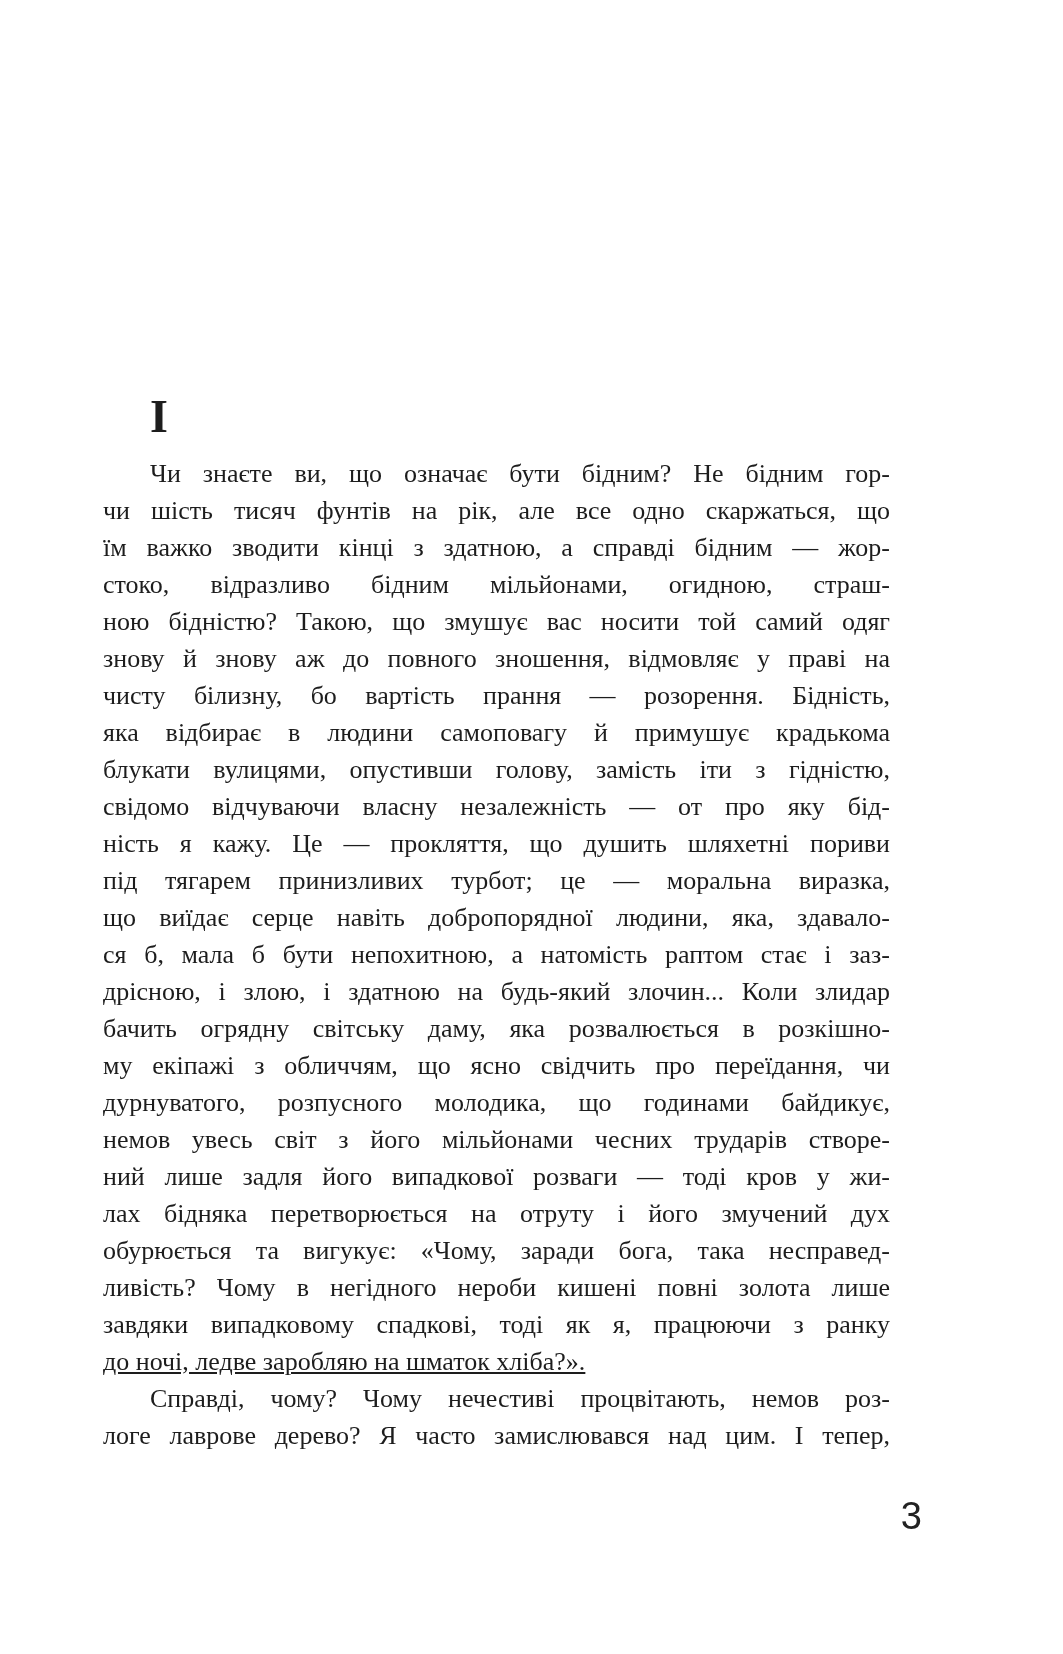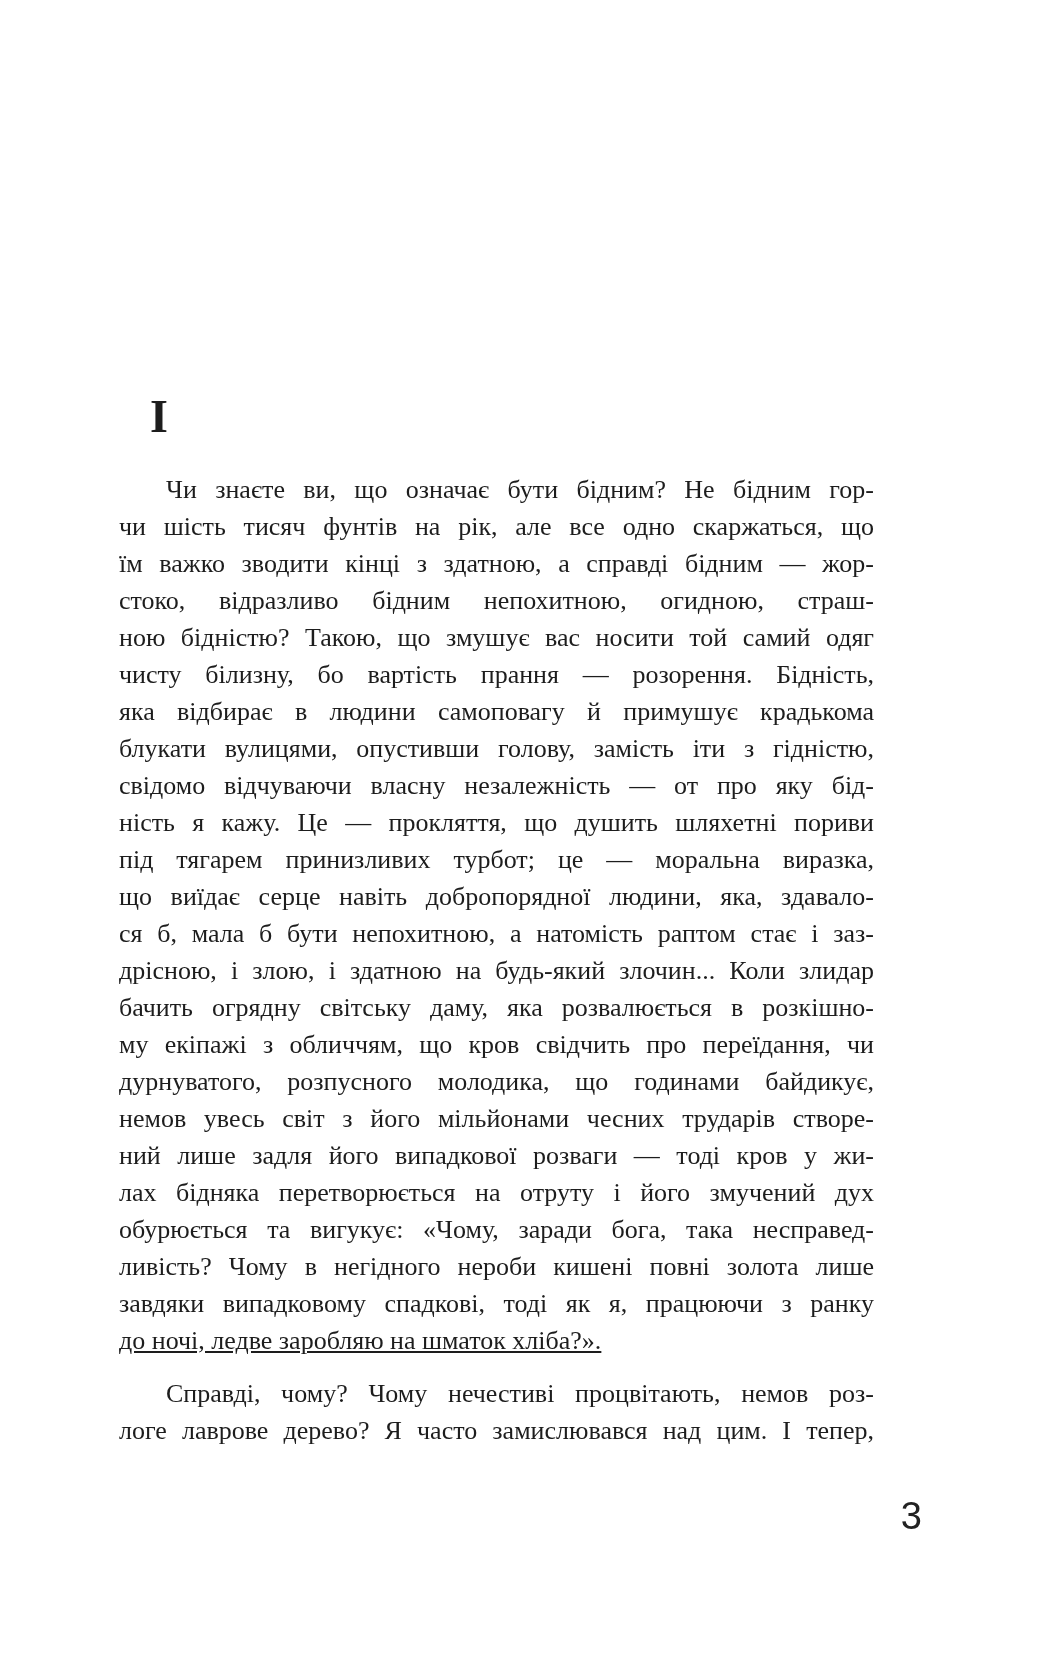"Чи знаєте ви, що означає" .paragraph { margin: 16px -> 0 }
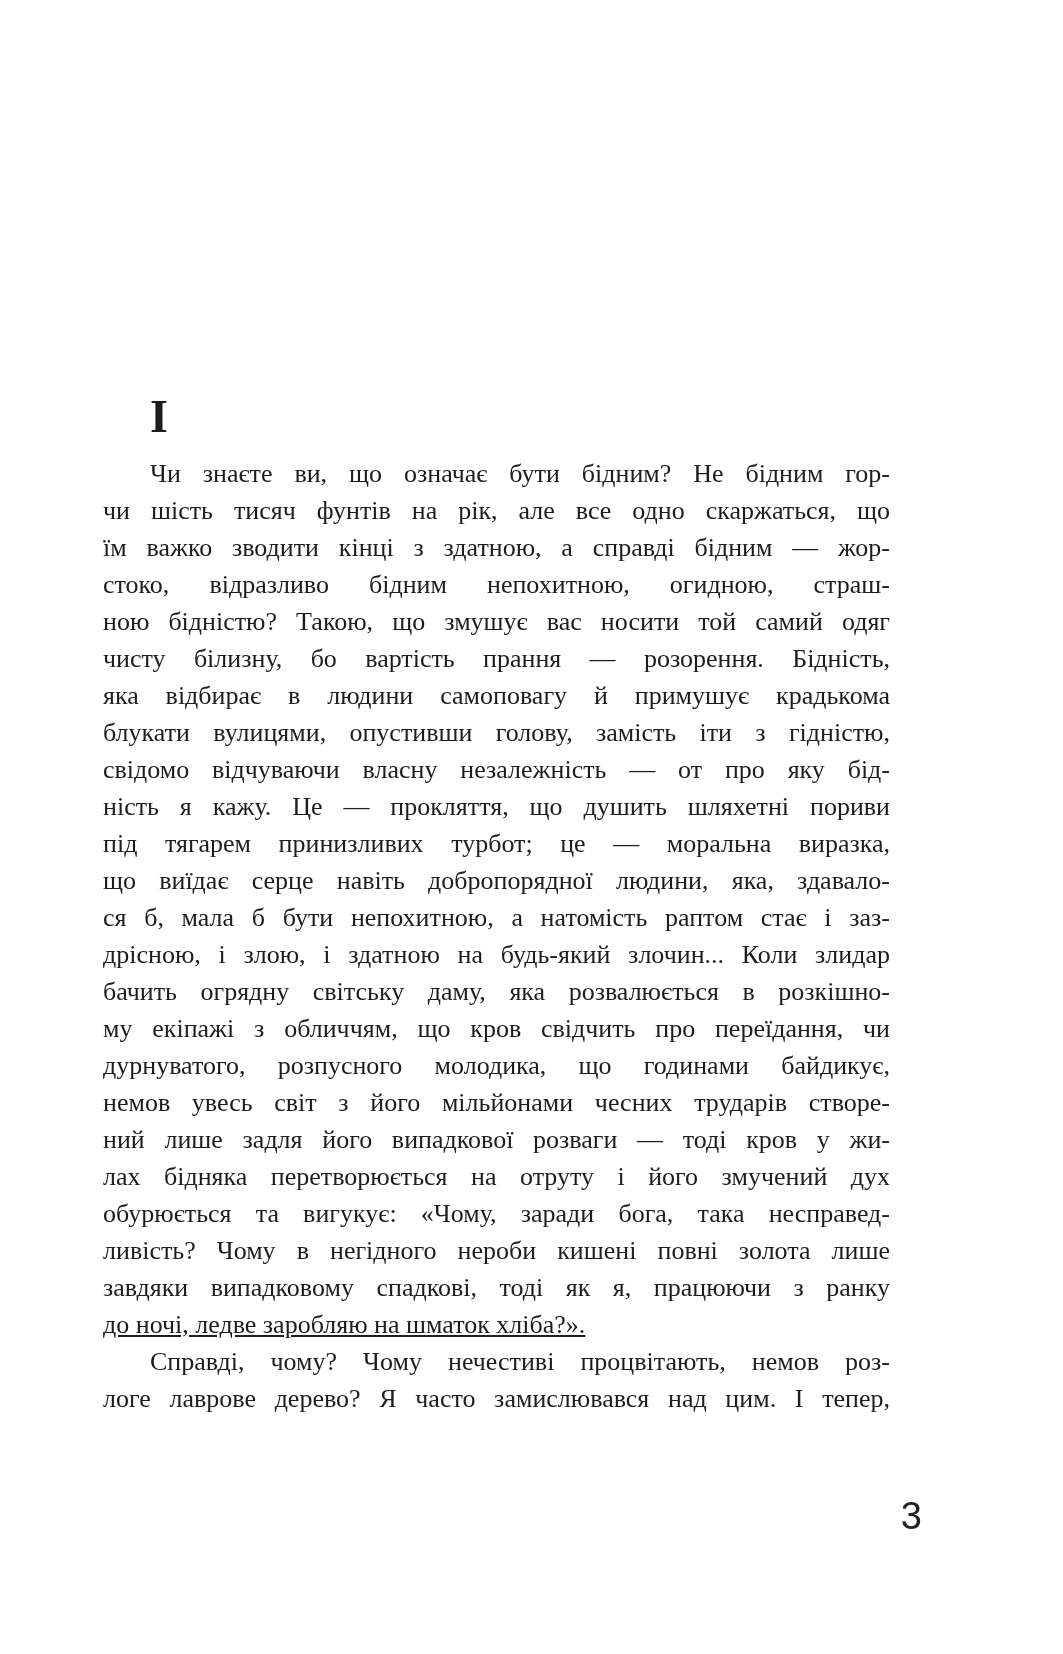"стоко, відразливо бідним непохитною," div.line { text: непохитною -> мільйонами }
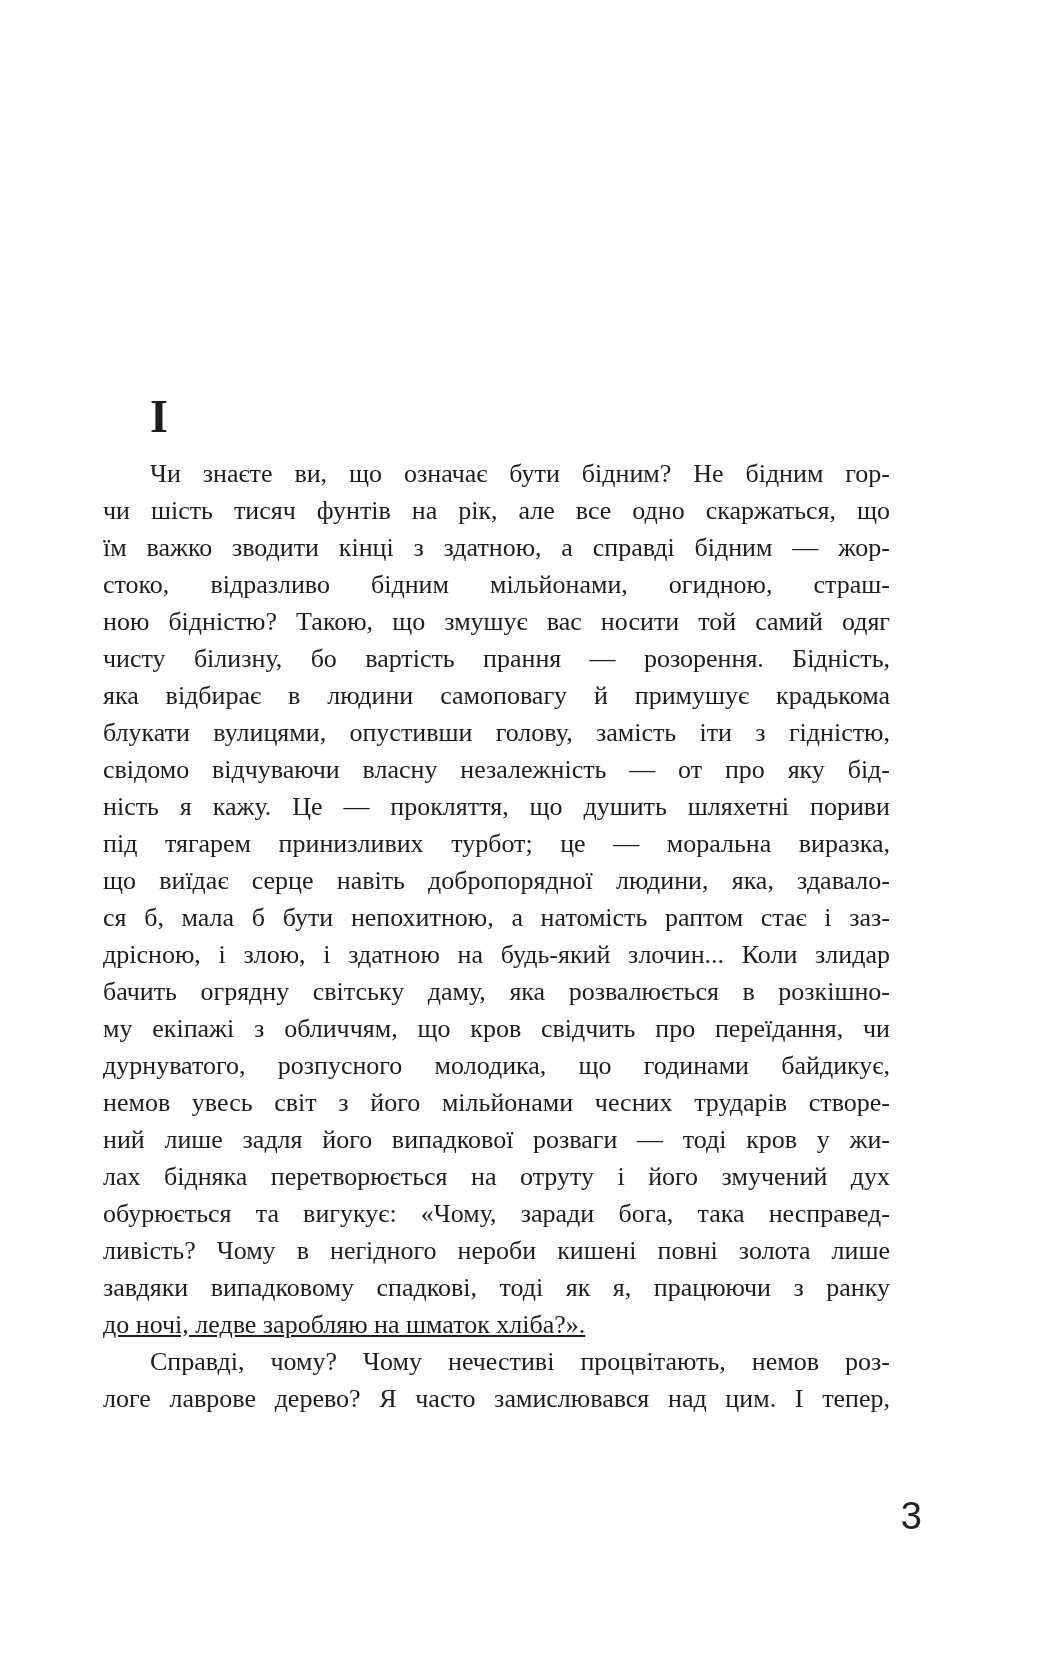"знову й знову аж до" div.line { html: none -> <div>знову й знову аж до повного зношення, відмовляє у праві на</div> }
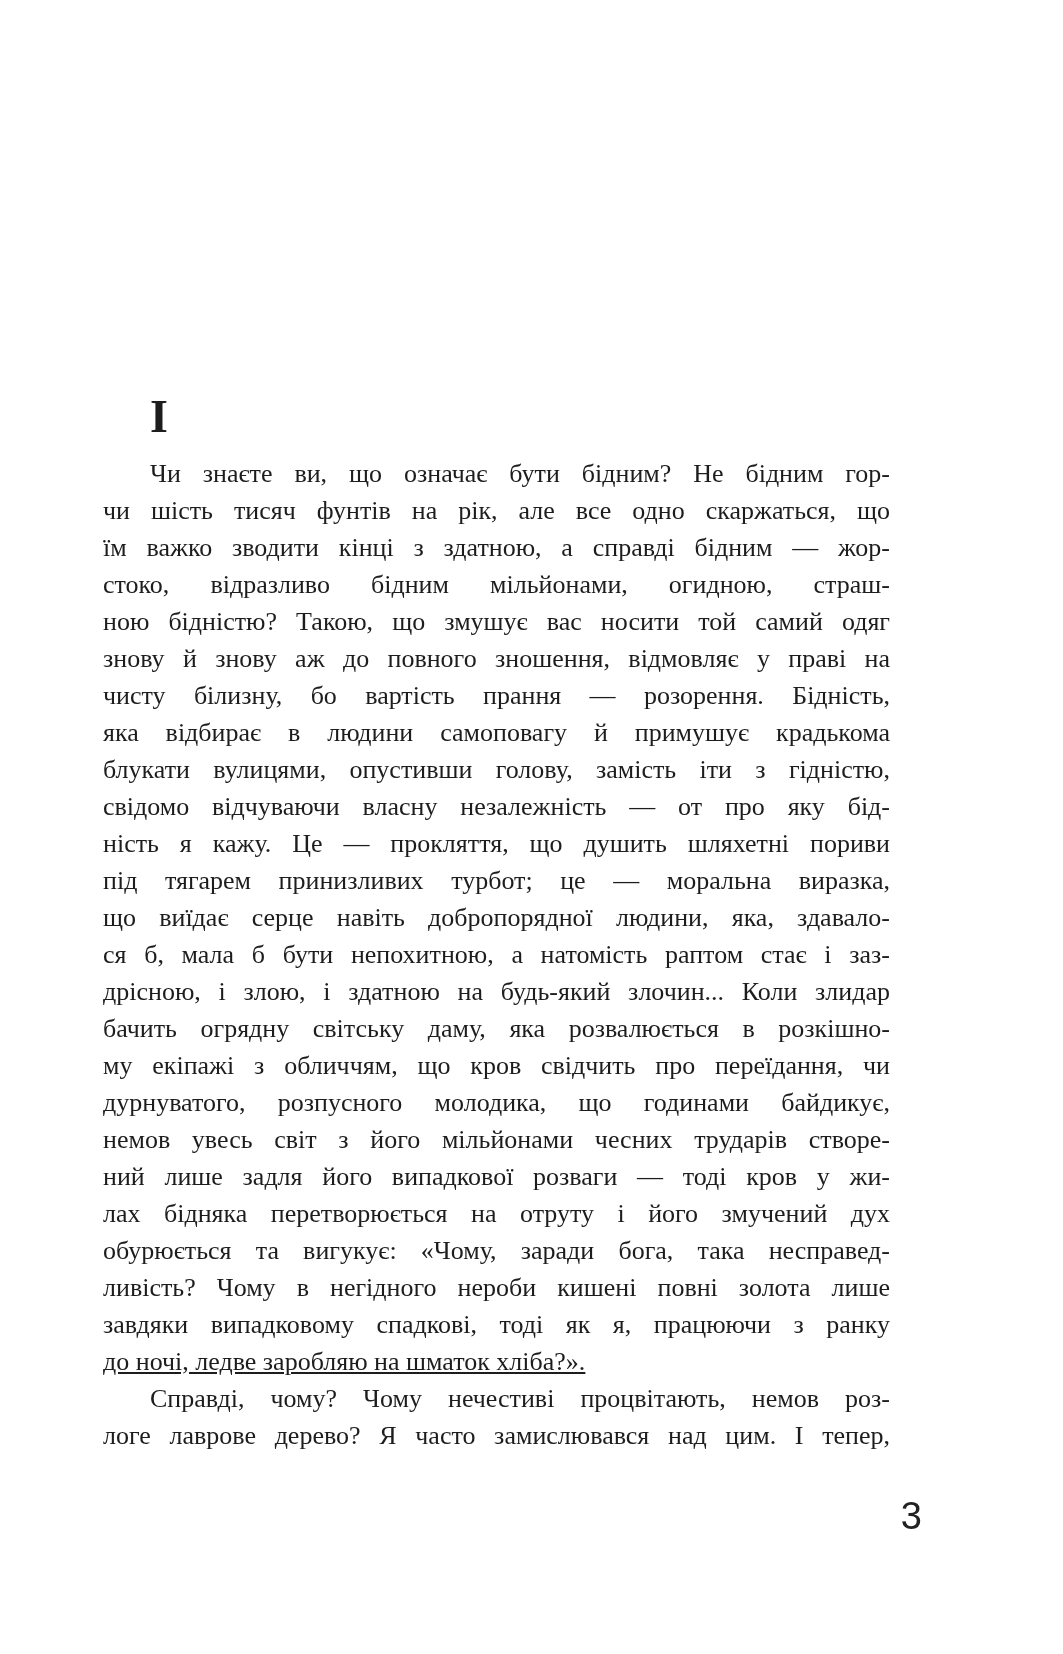"му екіпажі з обличчям, що" div.line { text: кров -> ясно }
